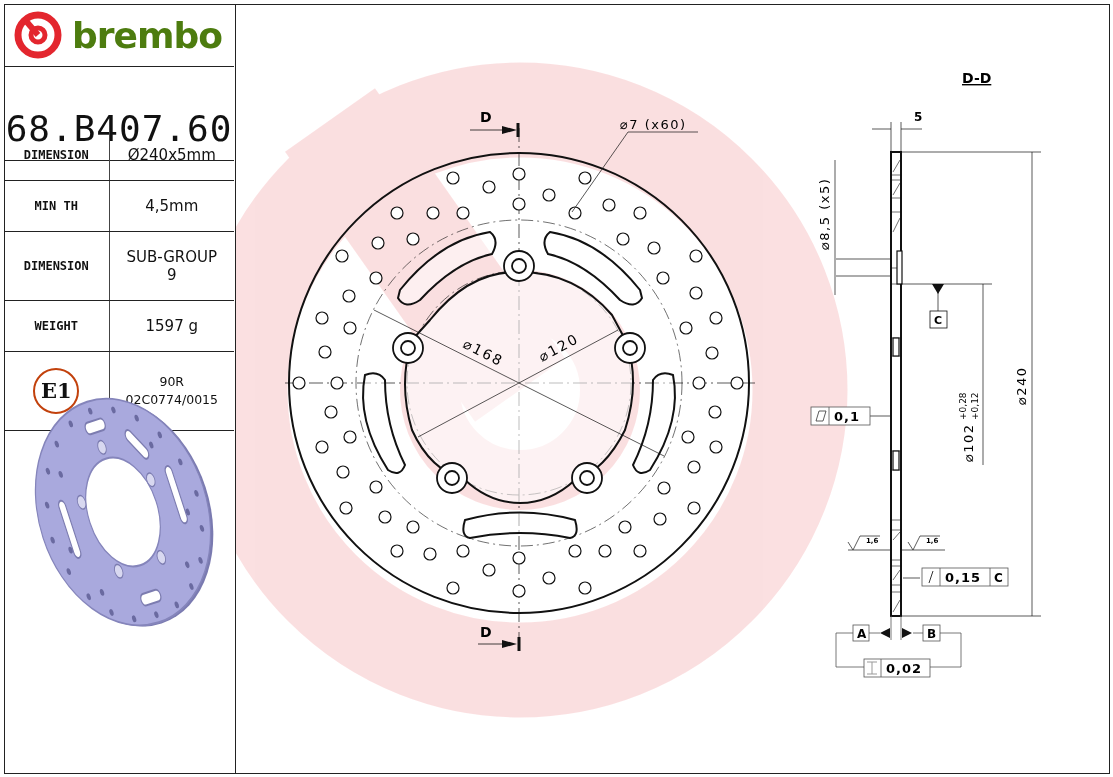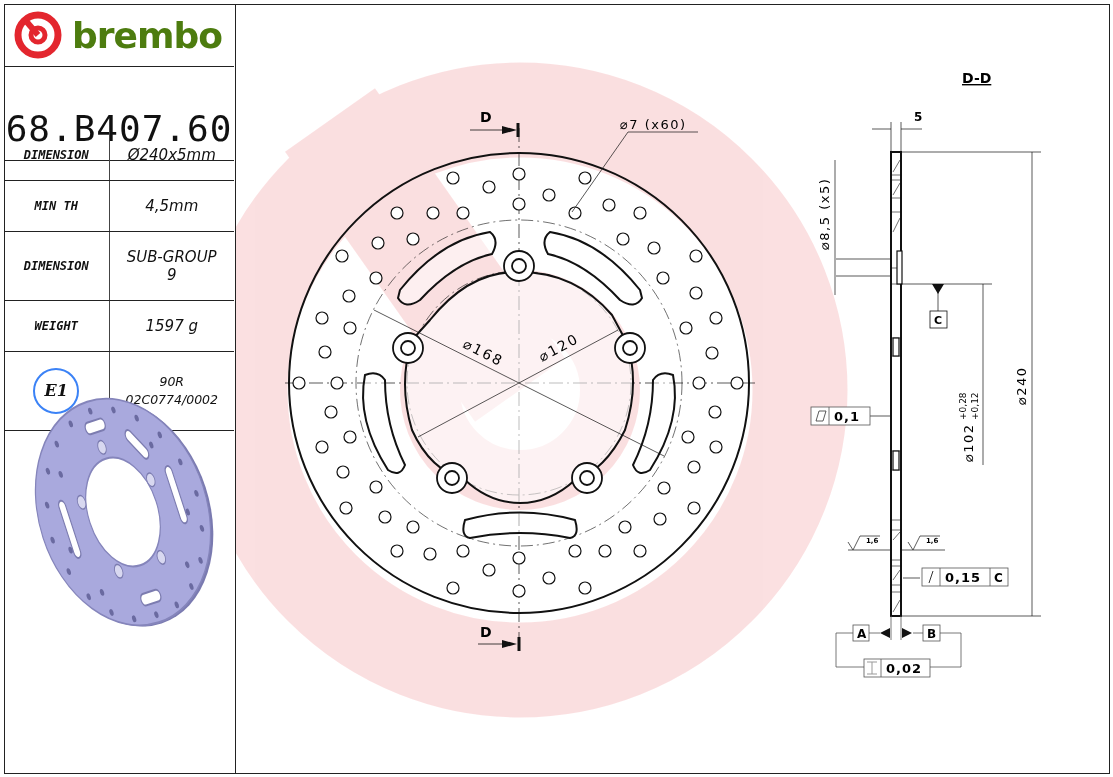"DIMENSION" table.spec td { font-style: italic -> none }
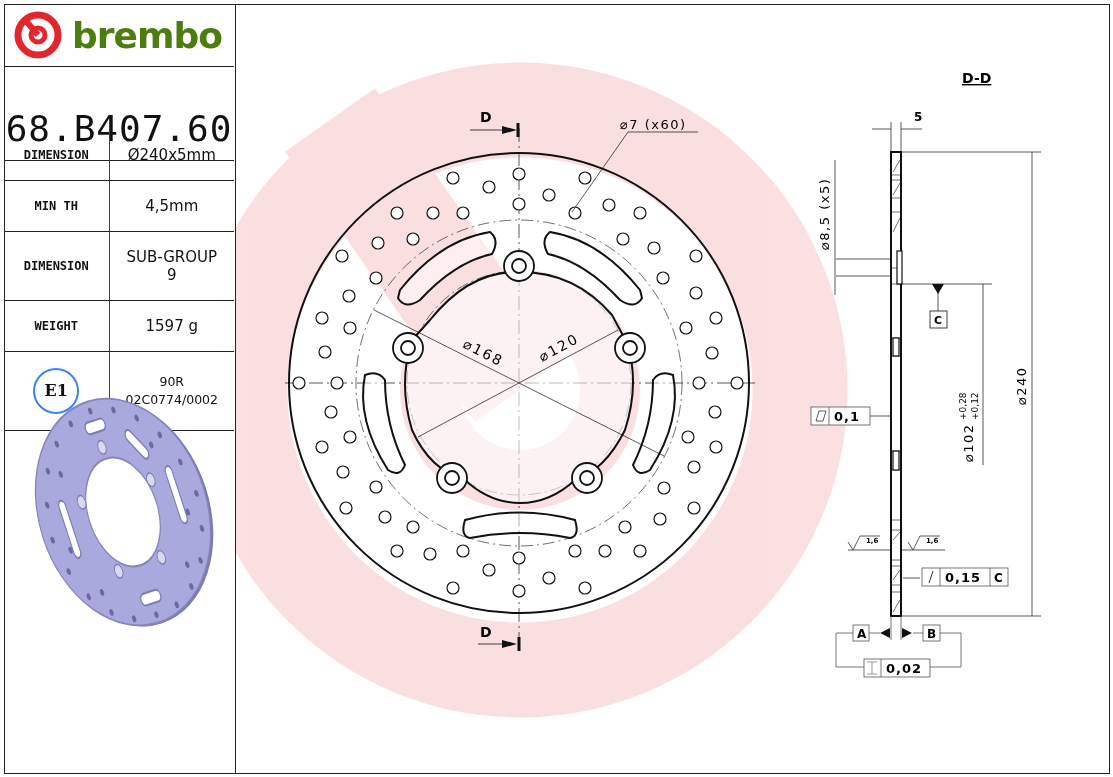"E1" .e1 { border: 2px solid #3b82f6 -> 2px solid #c2410c; font-size: 16px -> 21px }
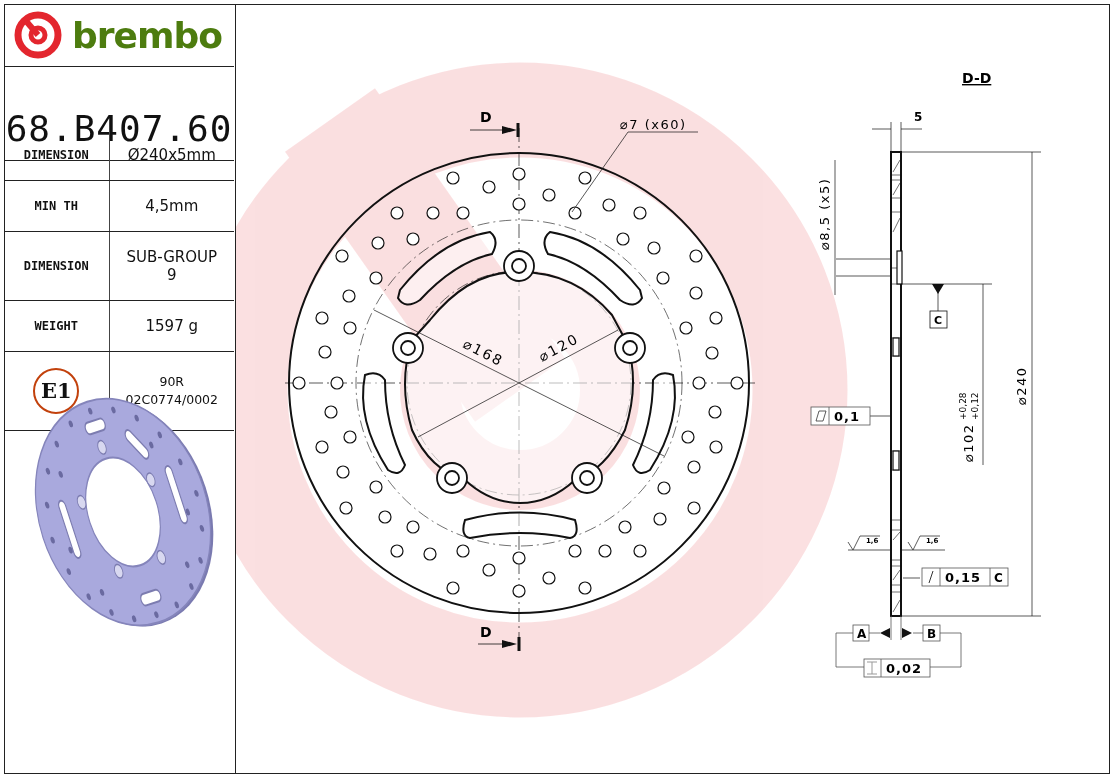"02C0774/0002" div { text: 02C0774/0002 -> 02C0774/0015 }
